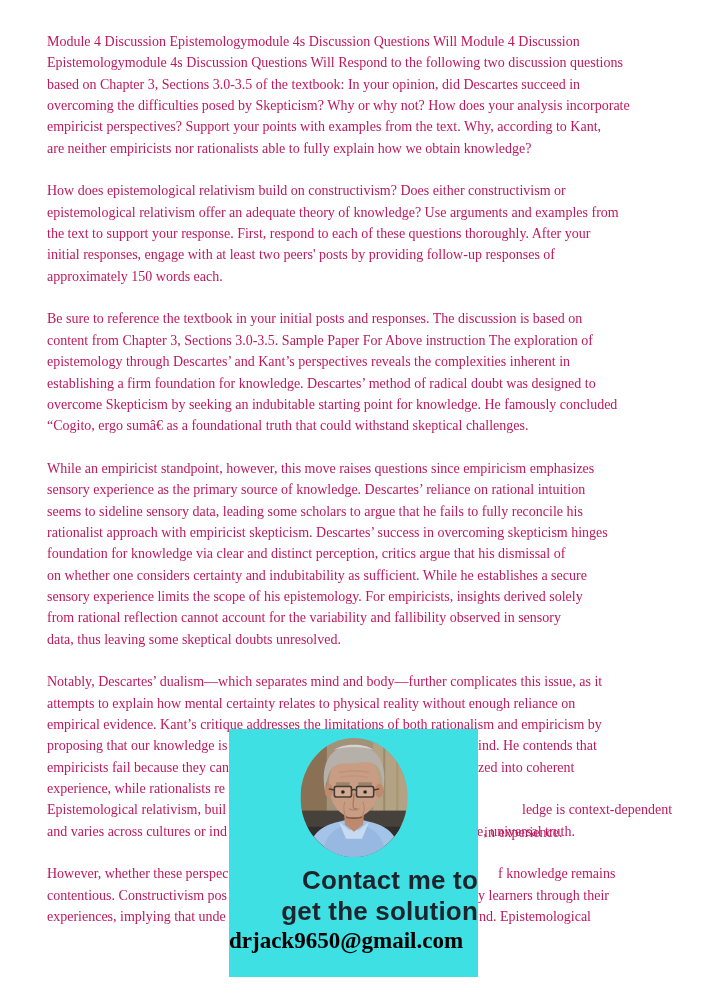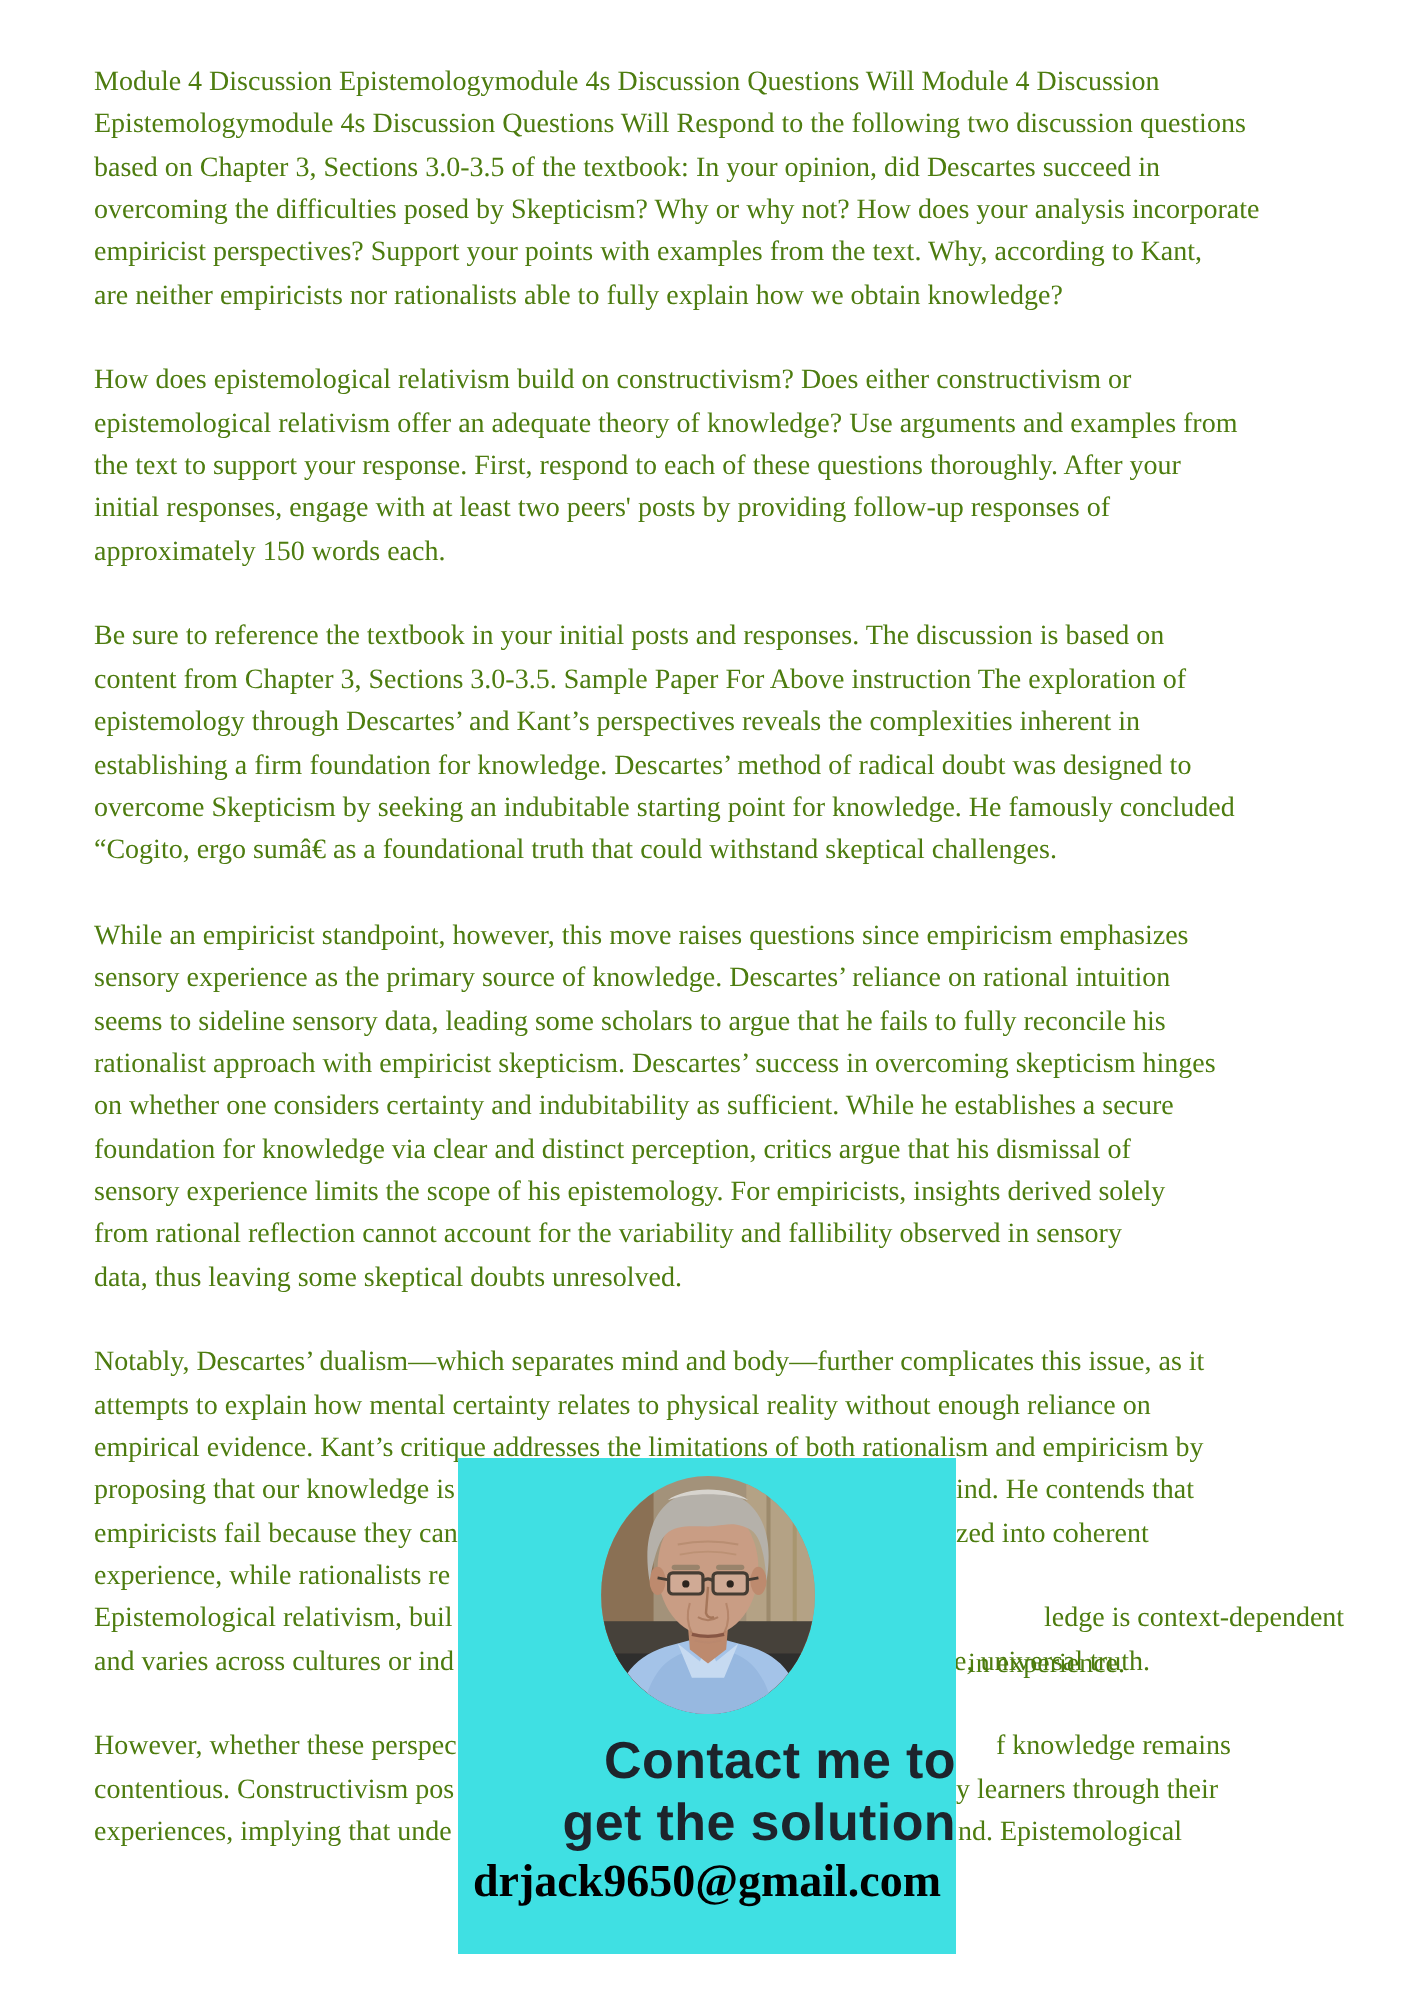"Module 4 Discussion Epistemologymodule" div.doc { color: #4d7c0f -> #be185d }
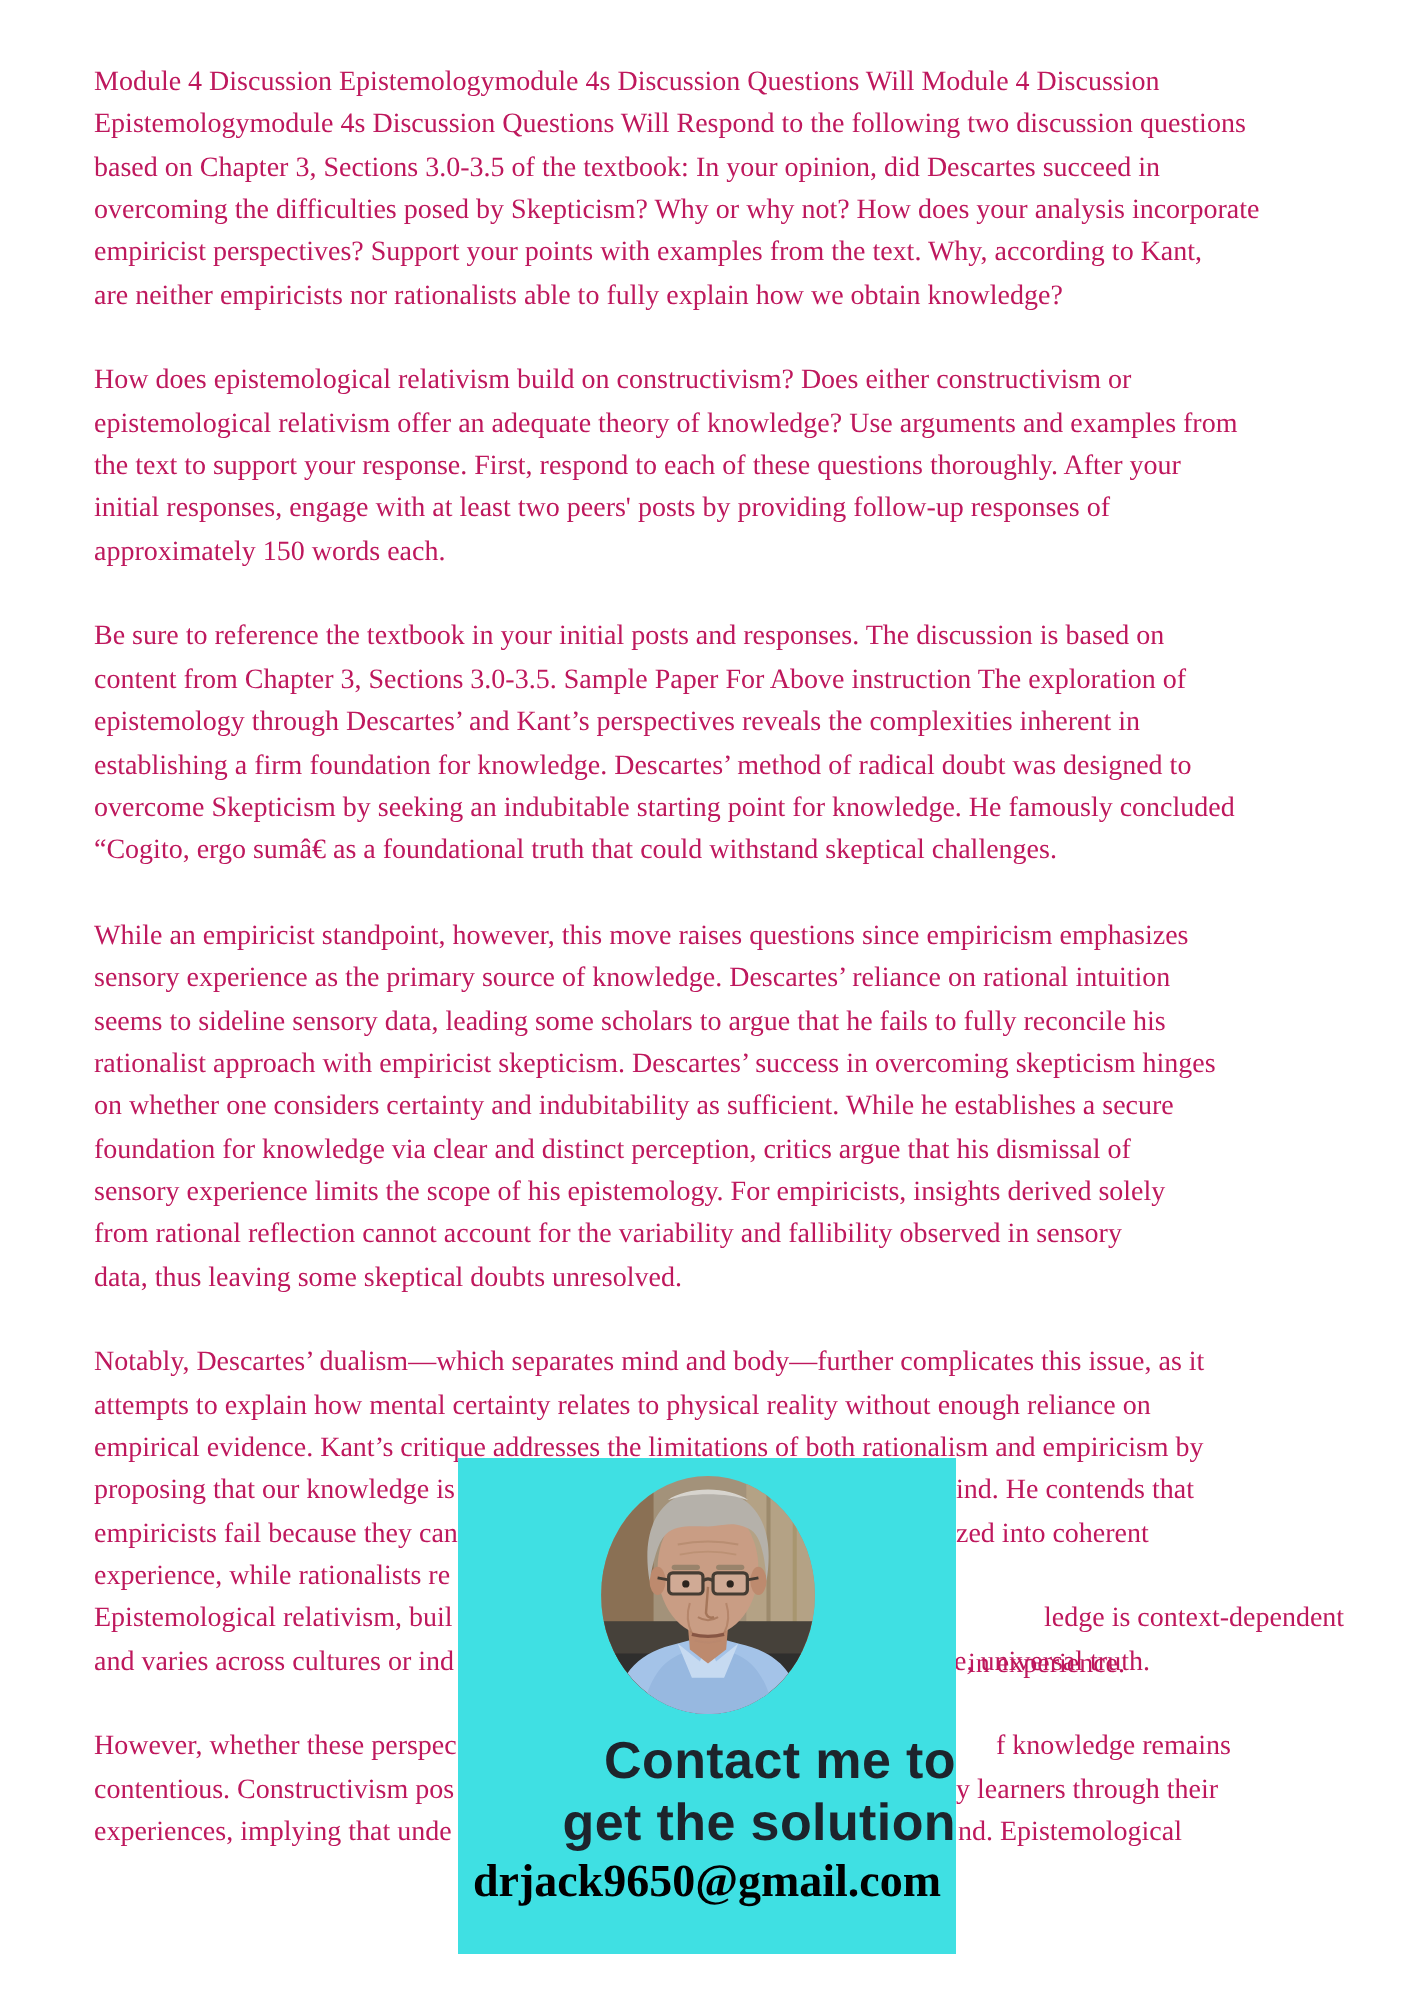"on whether one considers certainty" div.line { order: before "foundation for knowledge via clear" -> after "foundation for knowledge via clear" }
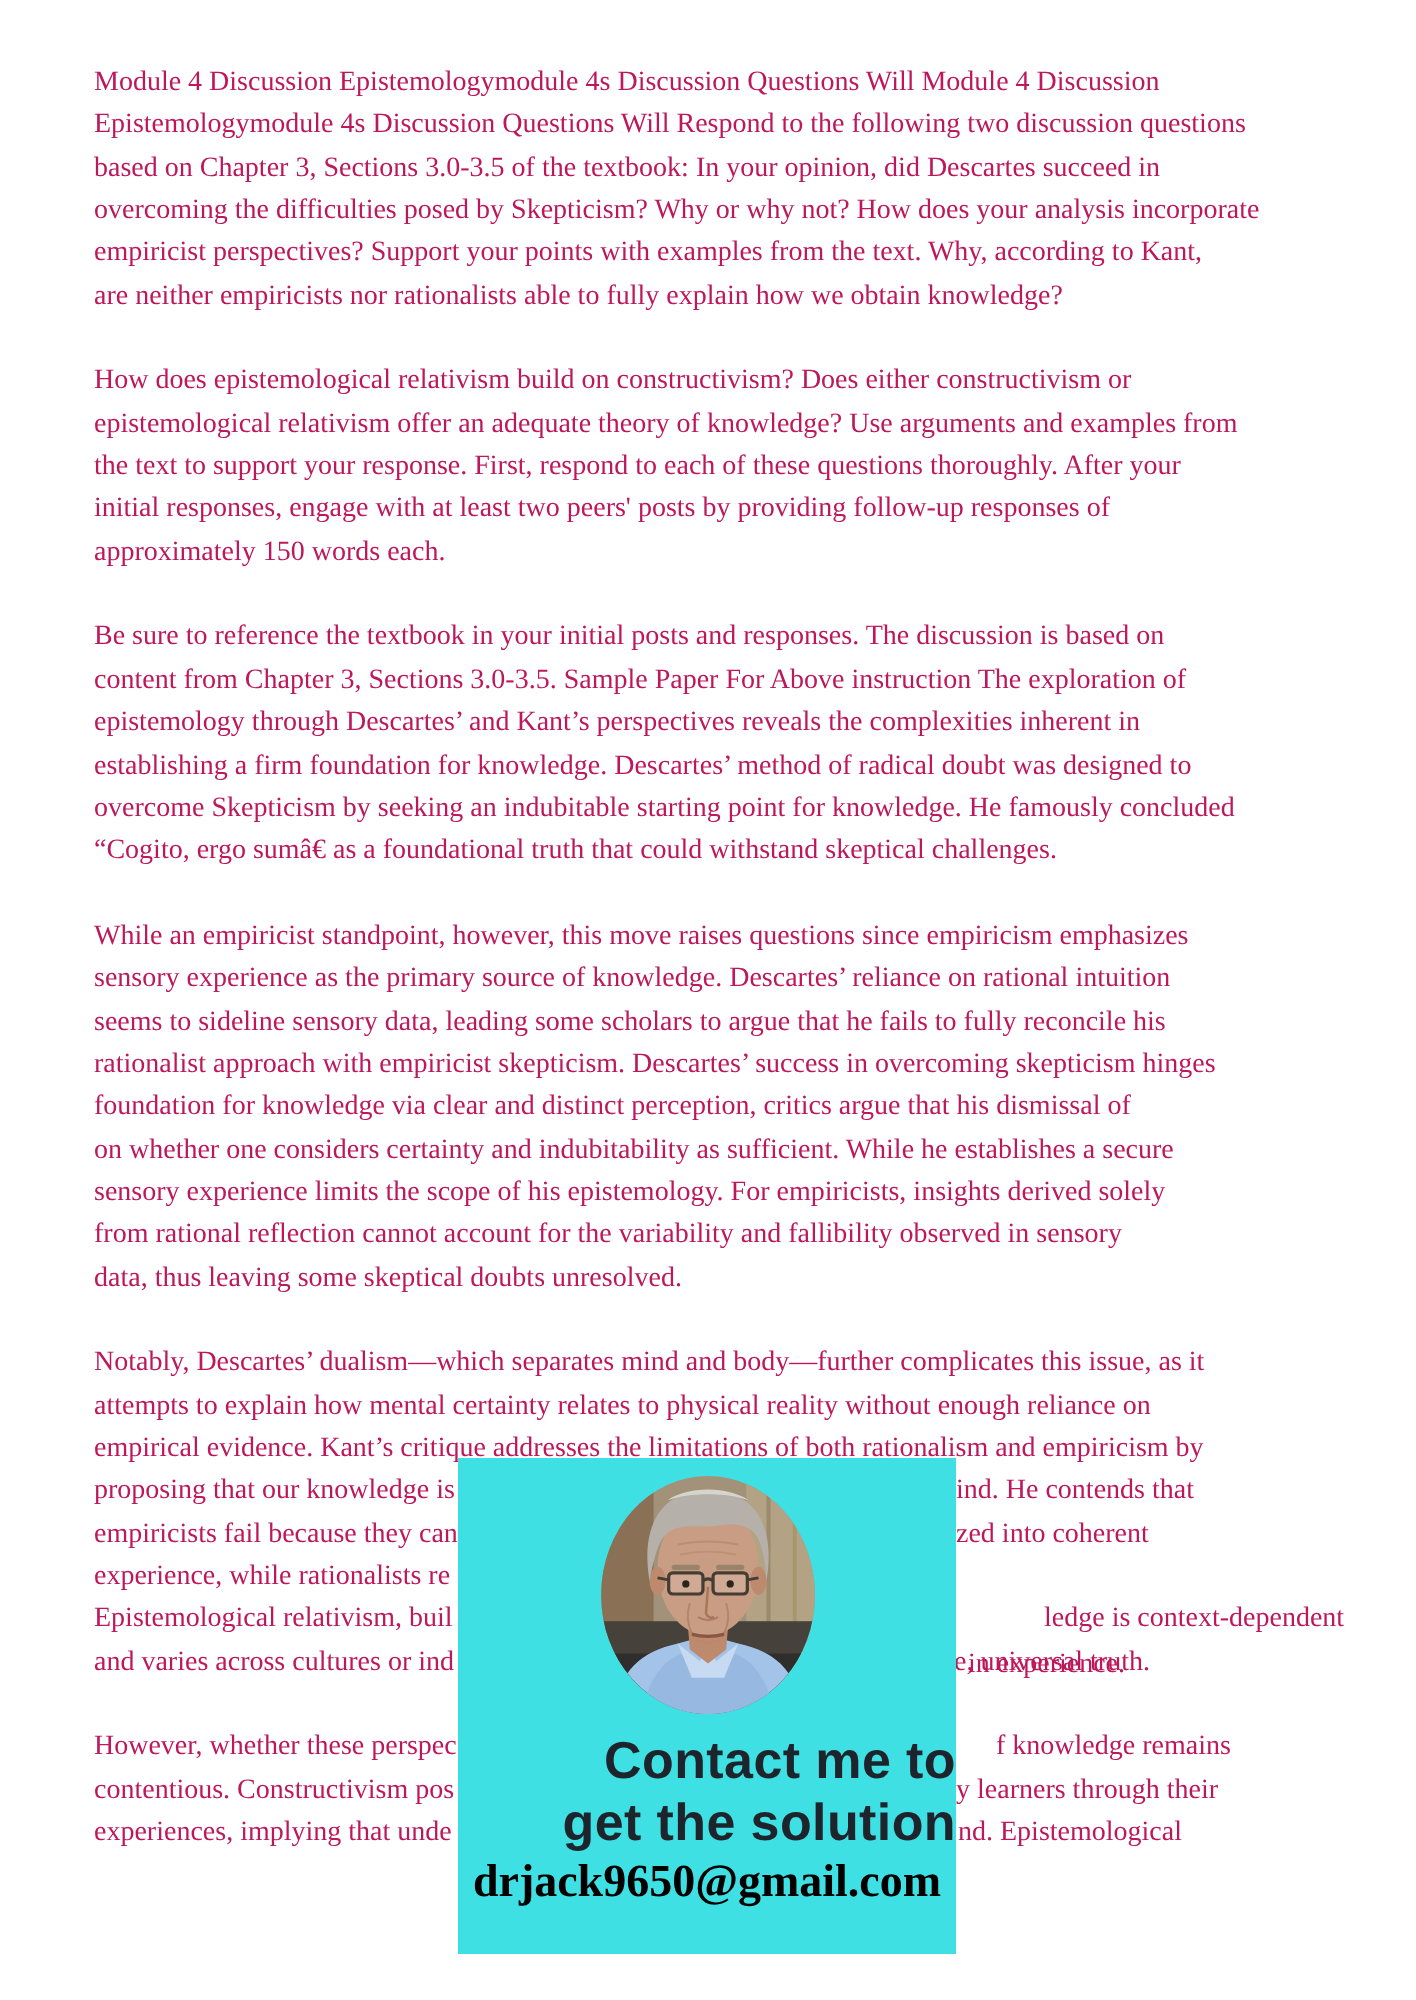"drjack9650@gmail.com" .ad-email { text-align: center -> none }
